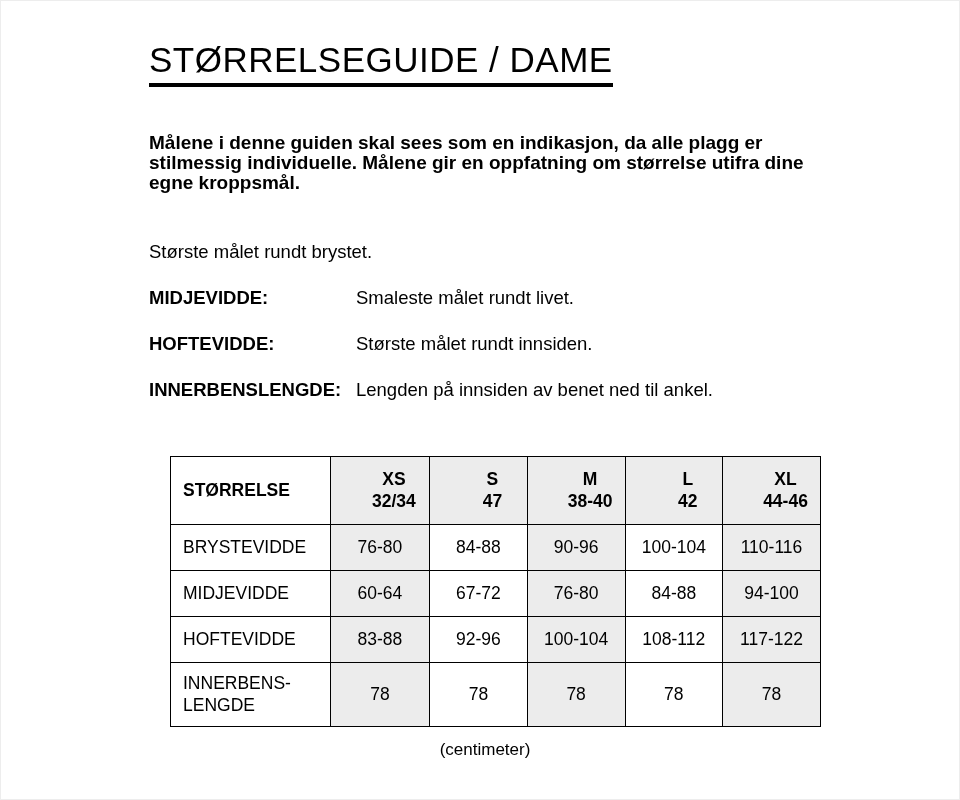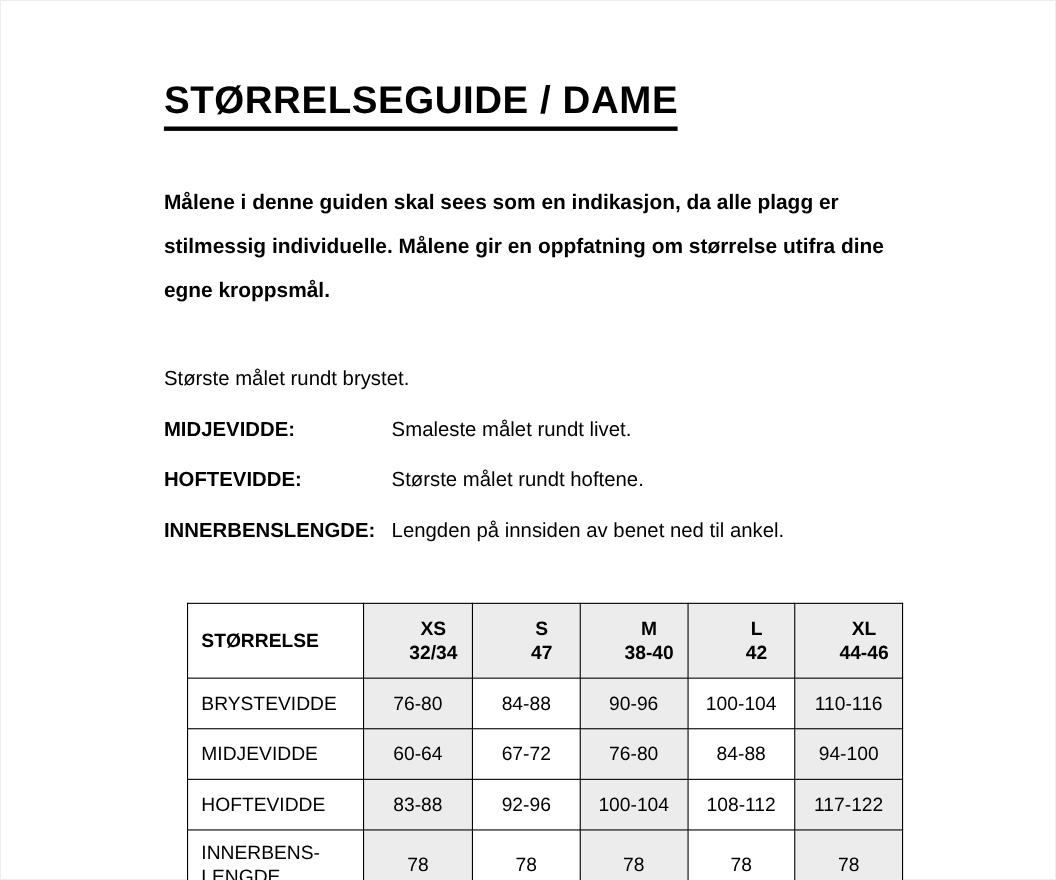"STØRRELSEGUIDE / DAME" .title { font-weight: bold -> normal; margin-top: 32px -> none }
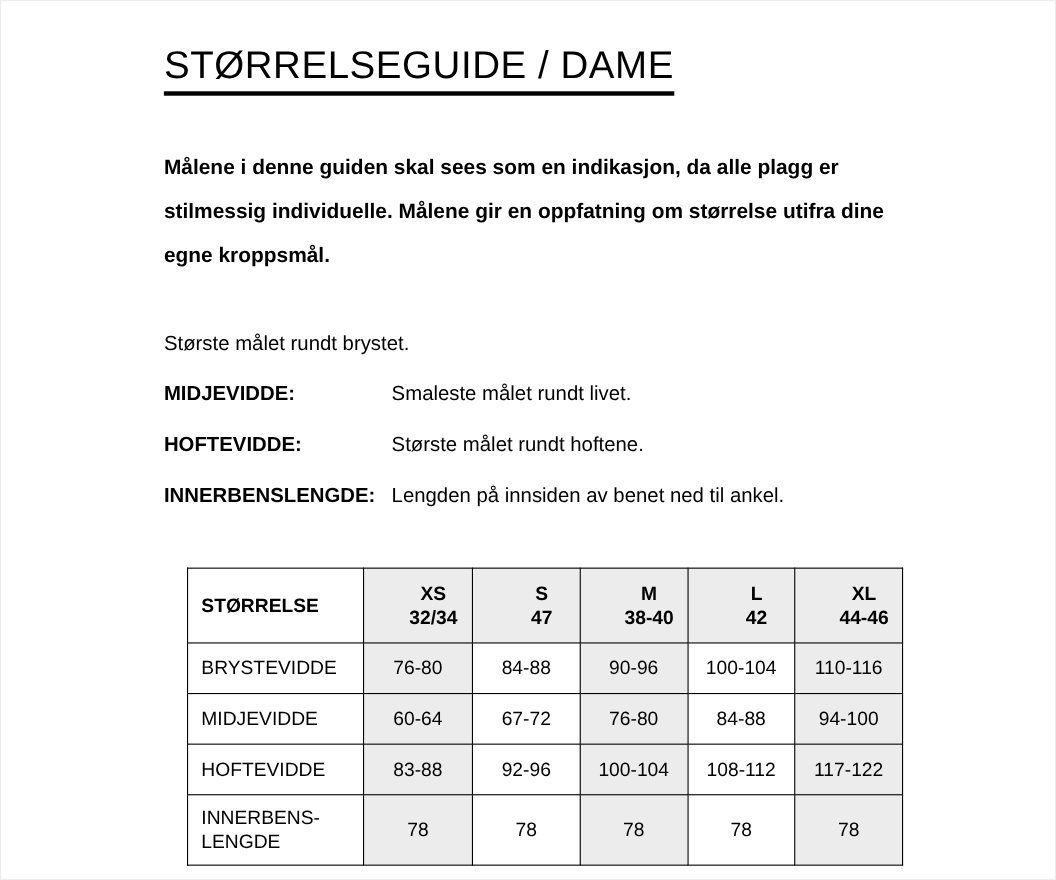"Målene i denne guiden skal" .intro { line-height: 40px -> 20px }
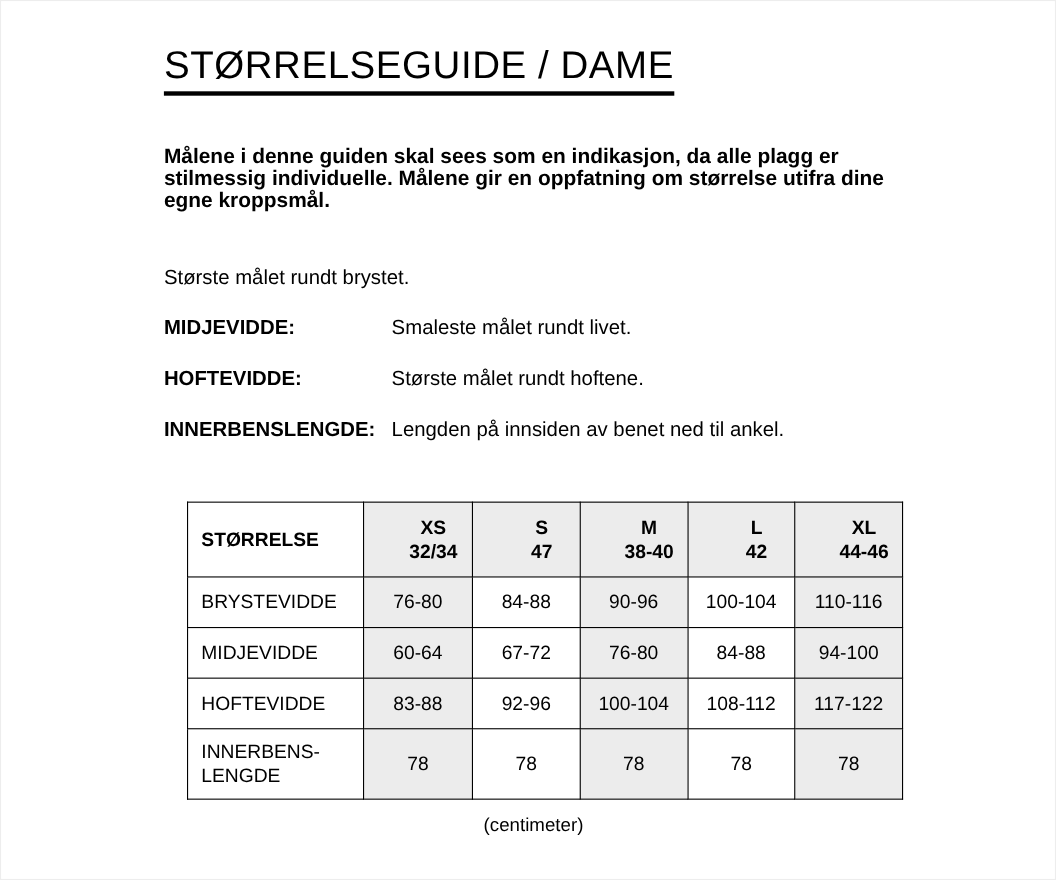"Største målet rundt hoftene." span.def-desc { text: hoftene -> innsiden }
